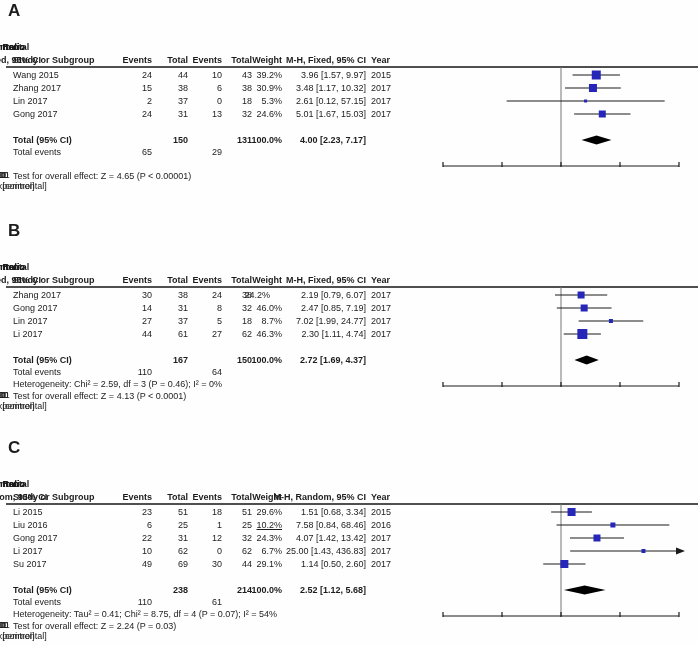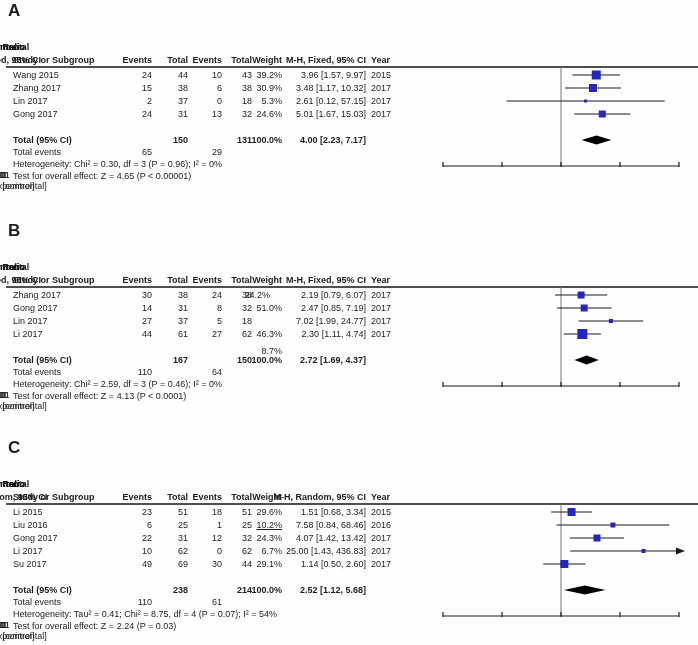"Heterogeneity: Chi² = 0.30, df" div.t { html: <div>Heterogeneity: Chi² = 0.30, df = 3 (P = 0.96); I² = 0%</div> -> none }
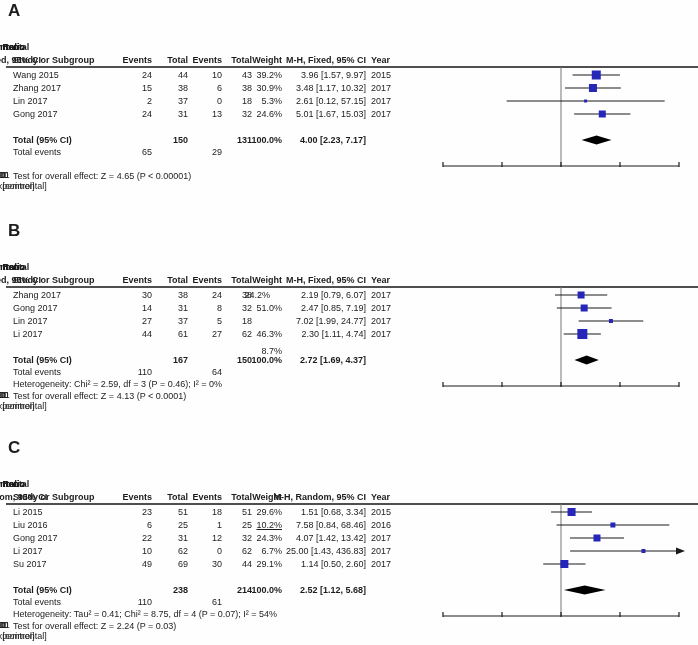"51.0%" div.t { text: 51.0% -> 46.0% }
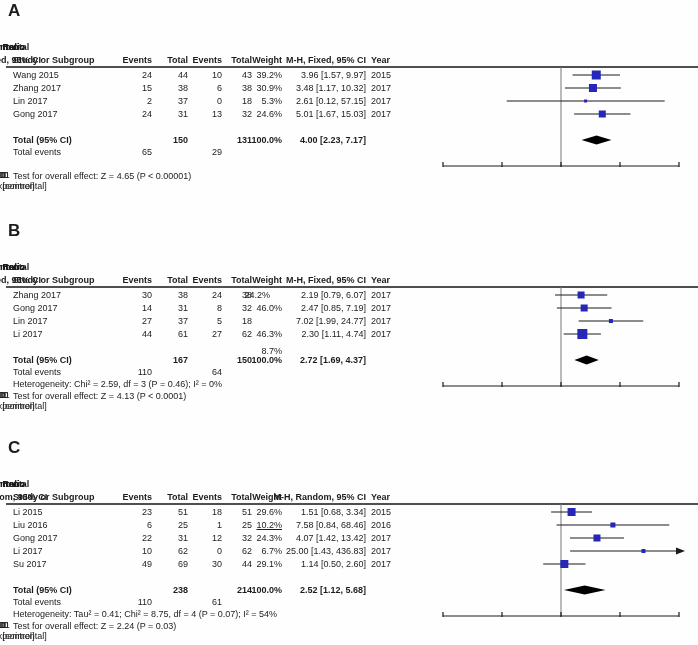"8.7%" div.t { margin-top: 30px -> none }
